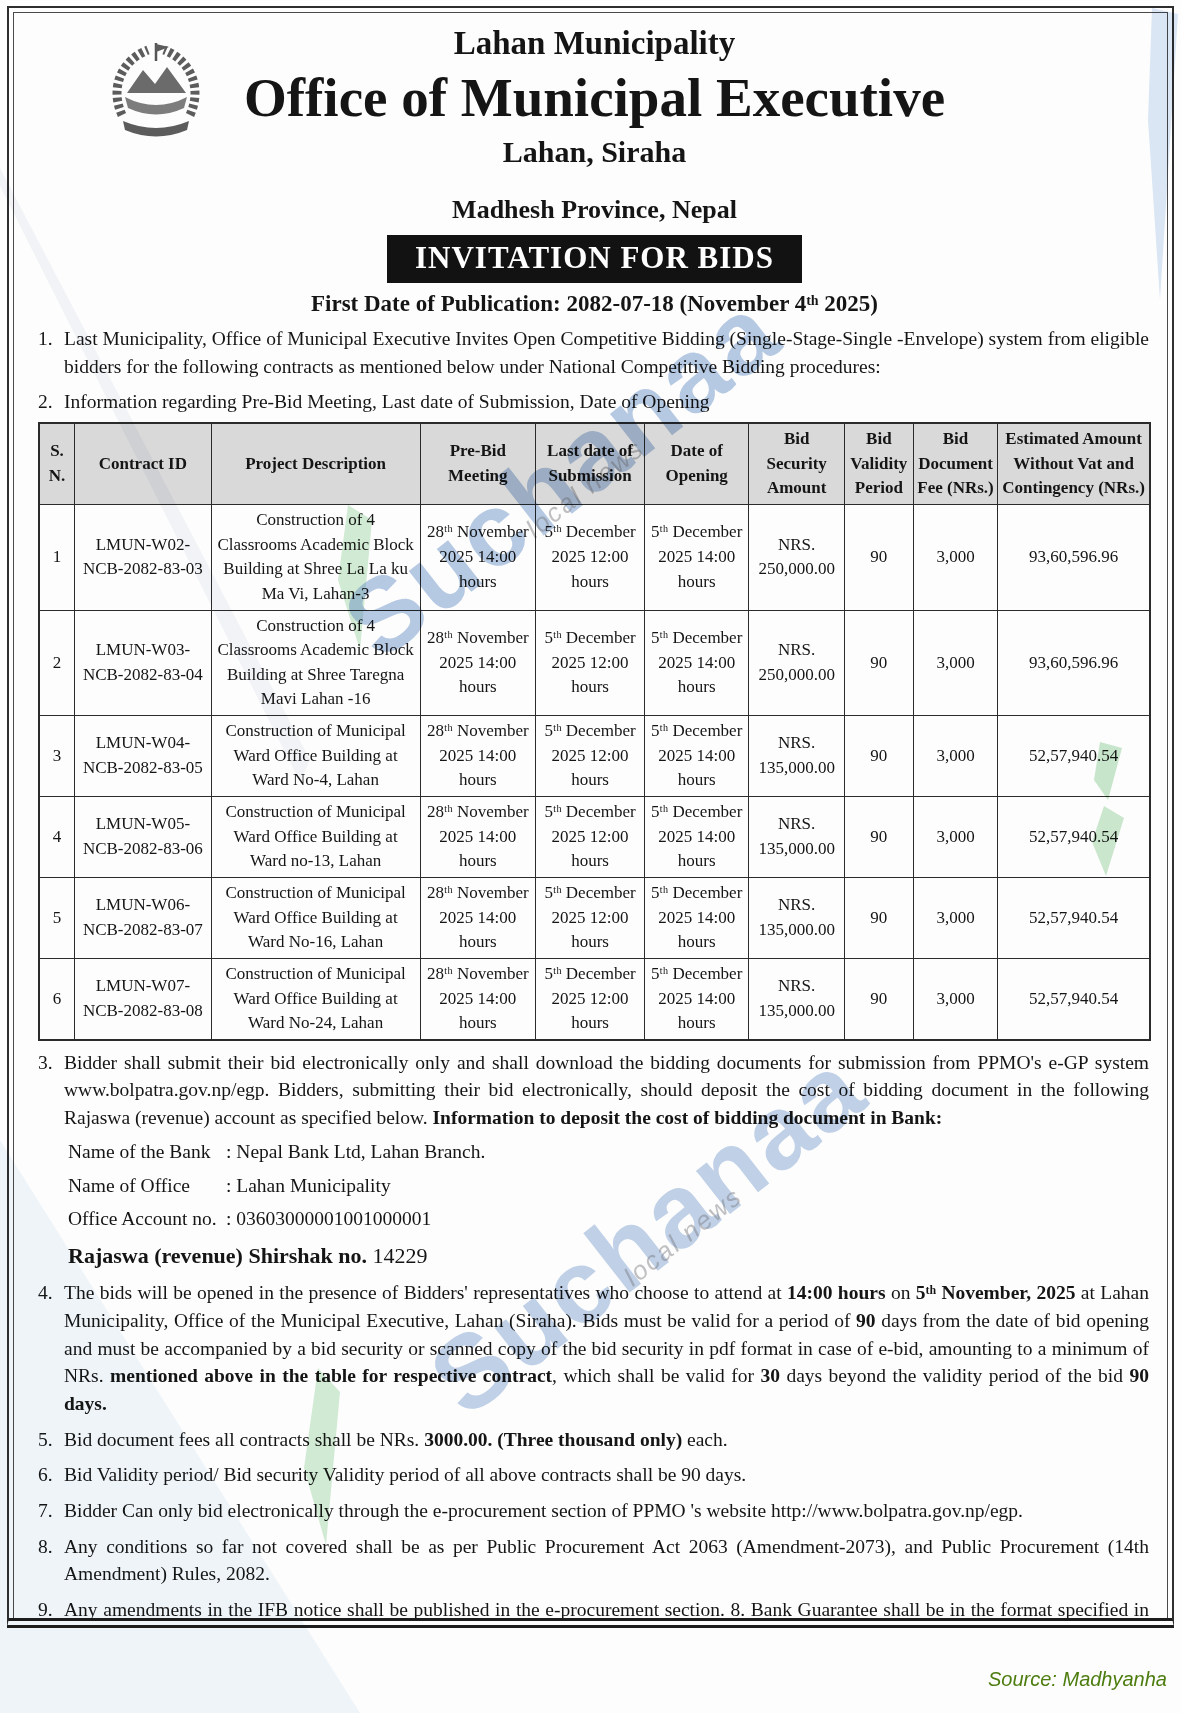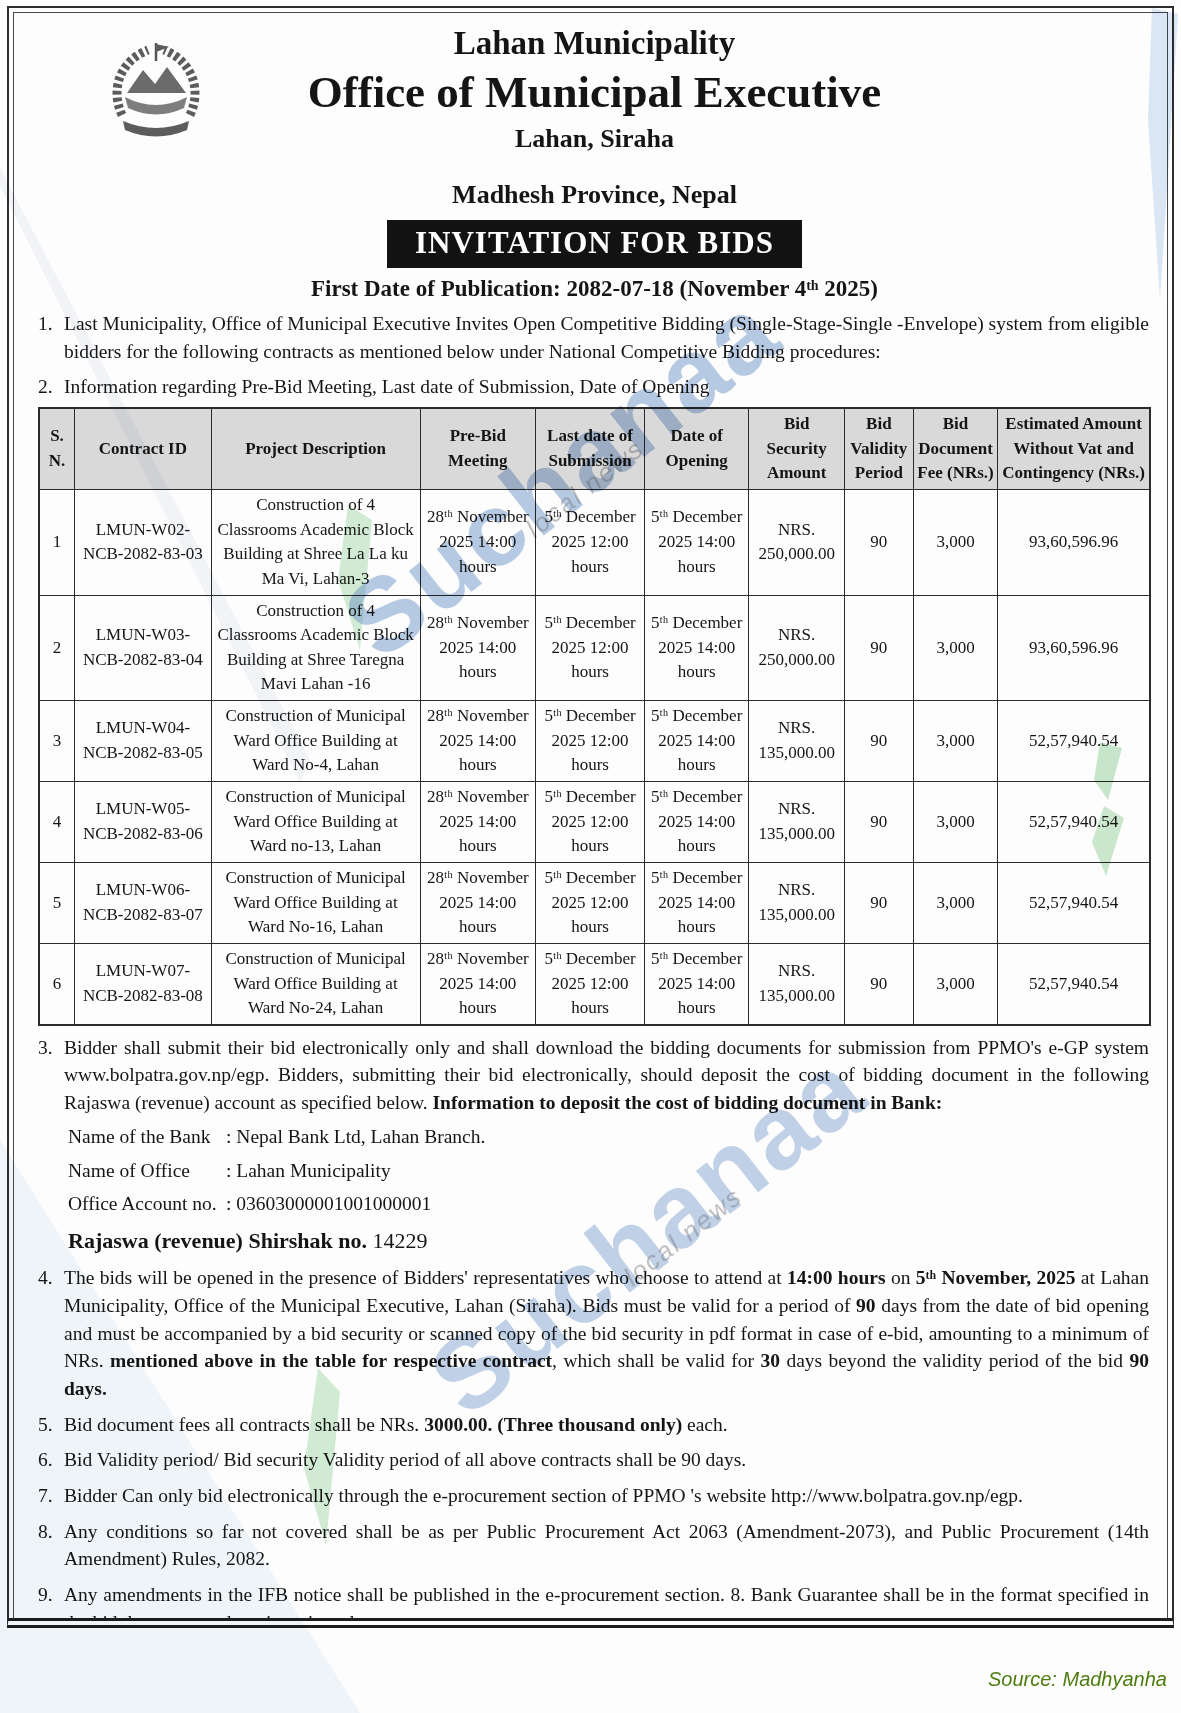"Office of Municipal Executive" .t-office { font-size: 45px -> 55px }
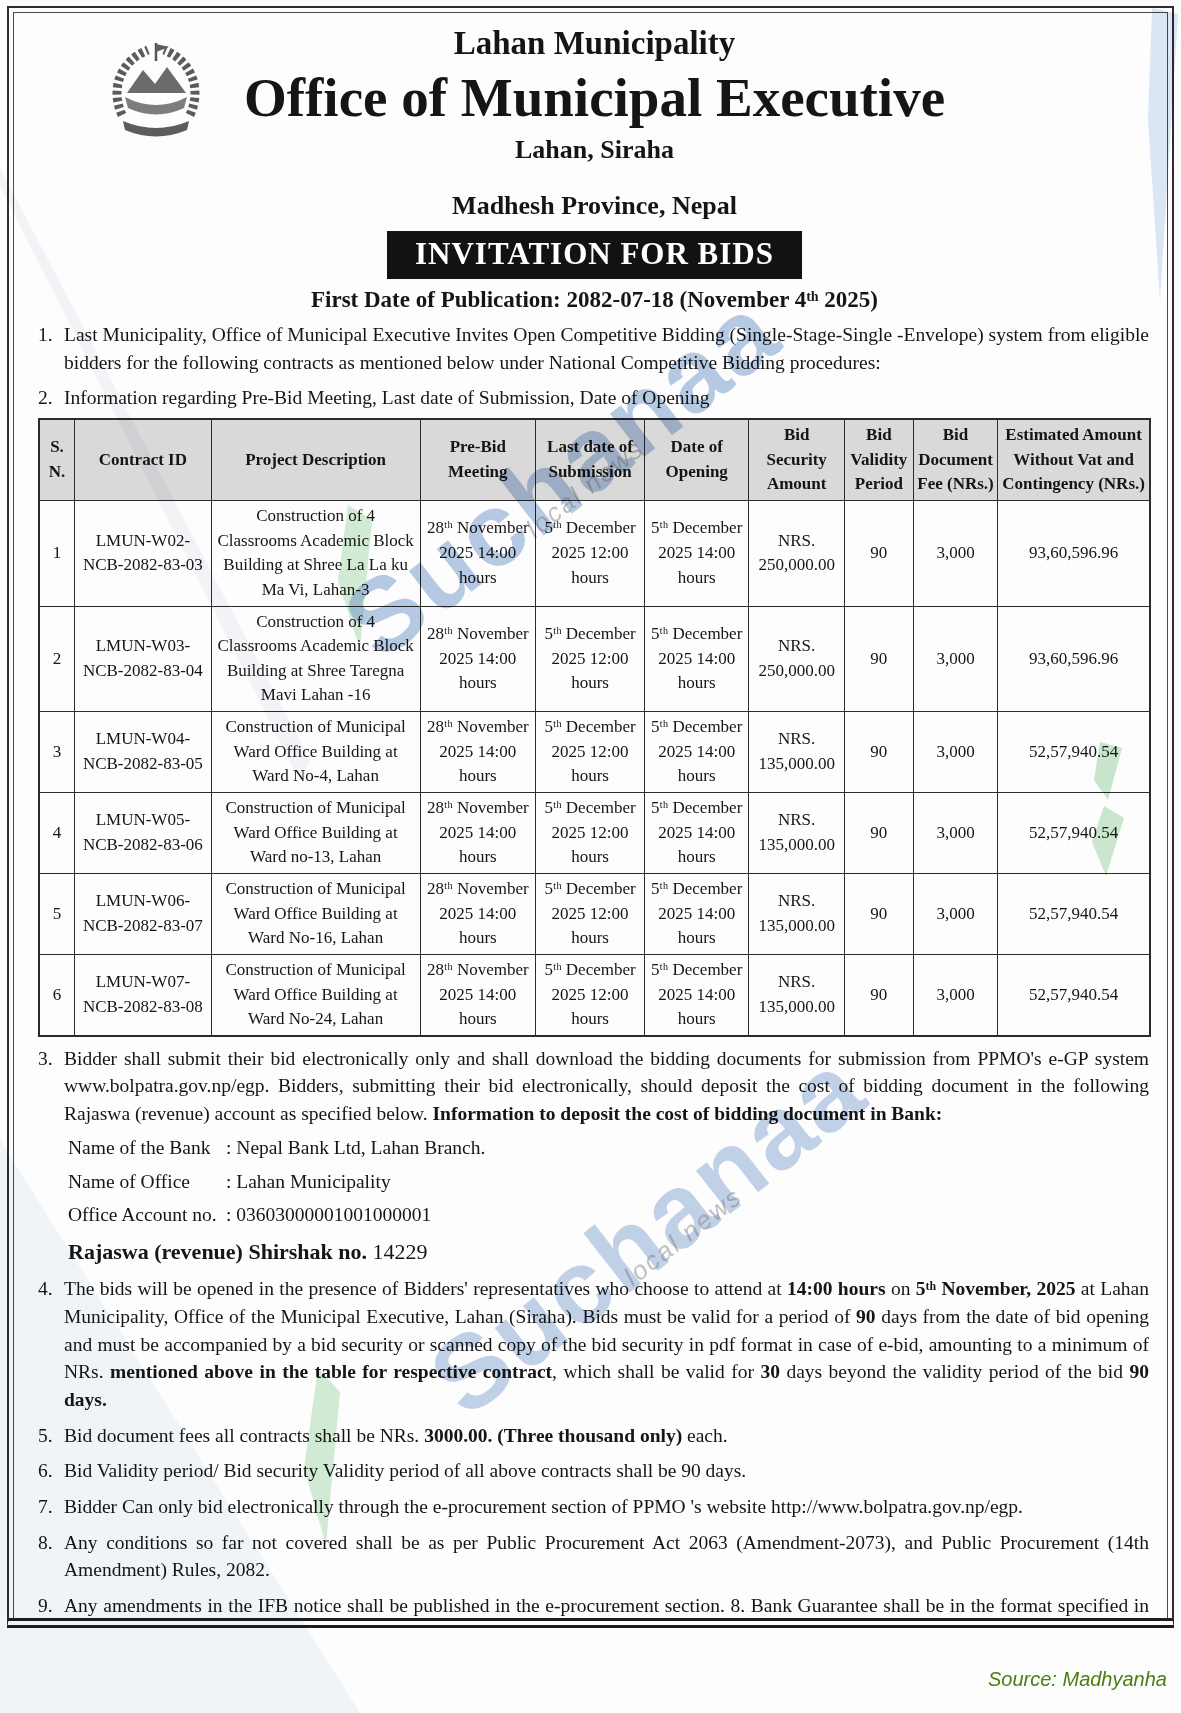"Lahan, Siraha" .t-addr { font-size: 26px -> 30px }
